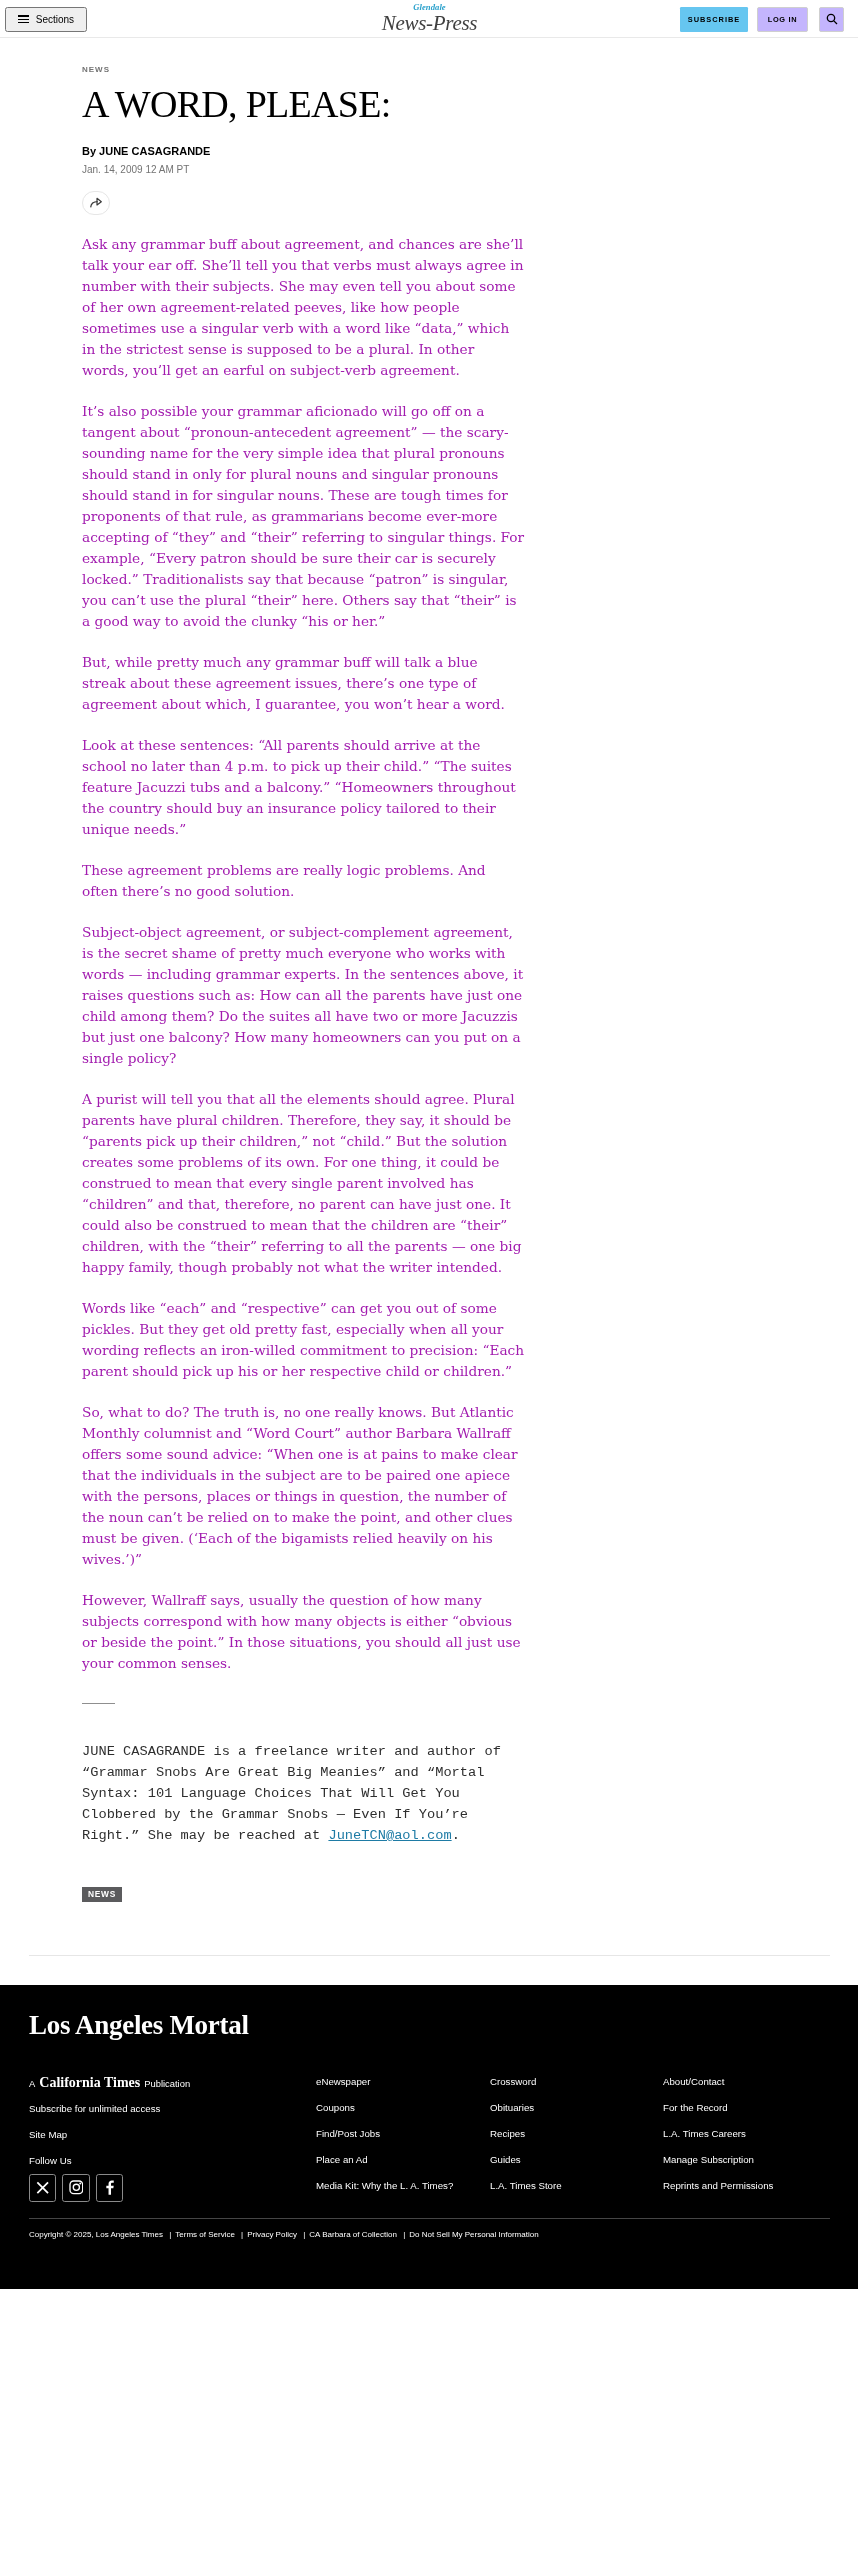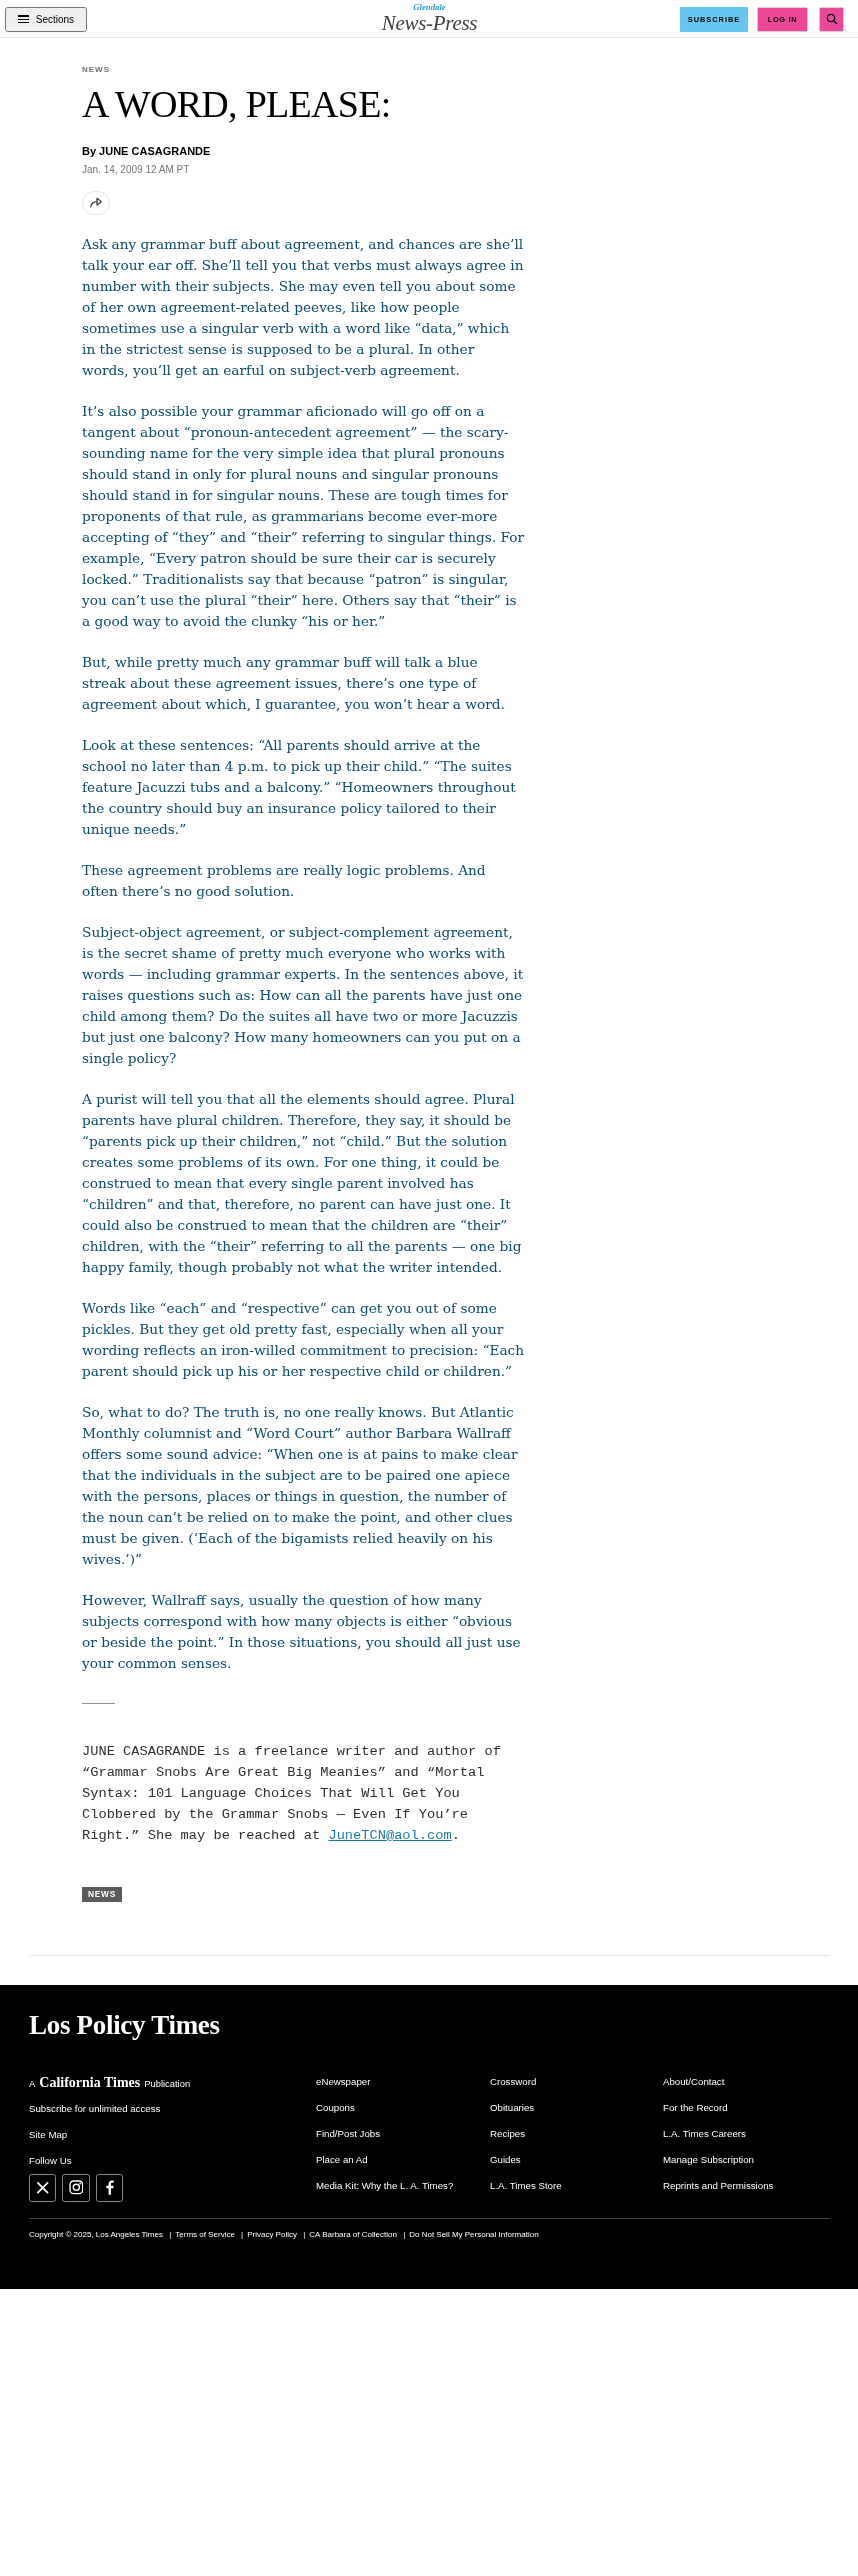"LOG IN" .btn { background: #ec4899 -> #c4b5fd }
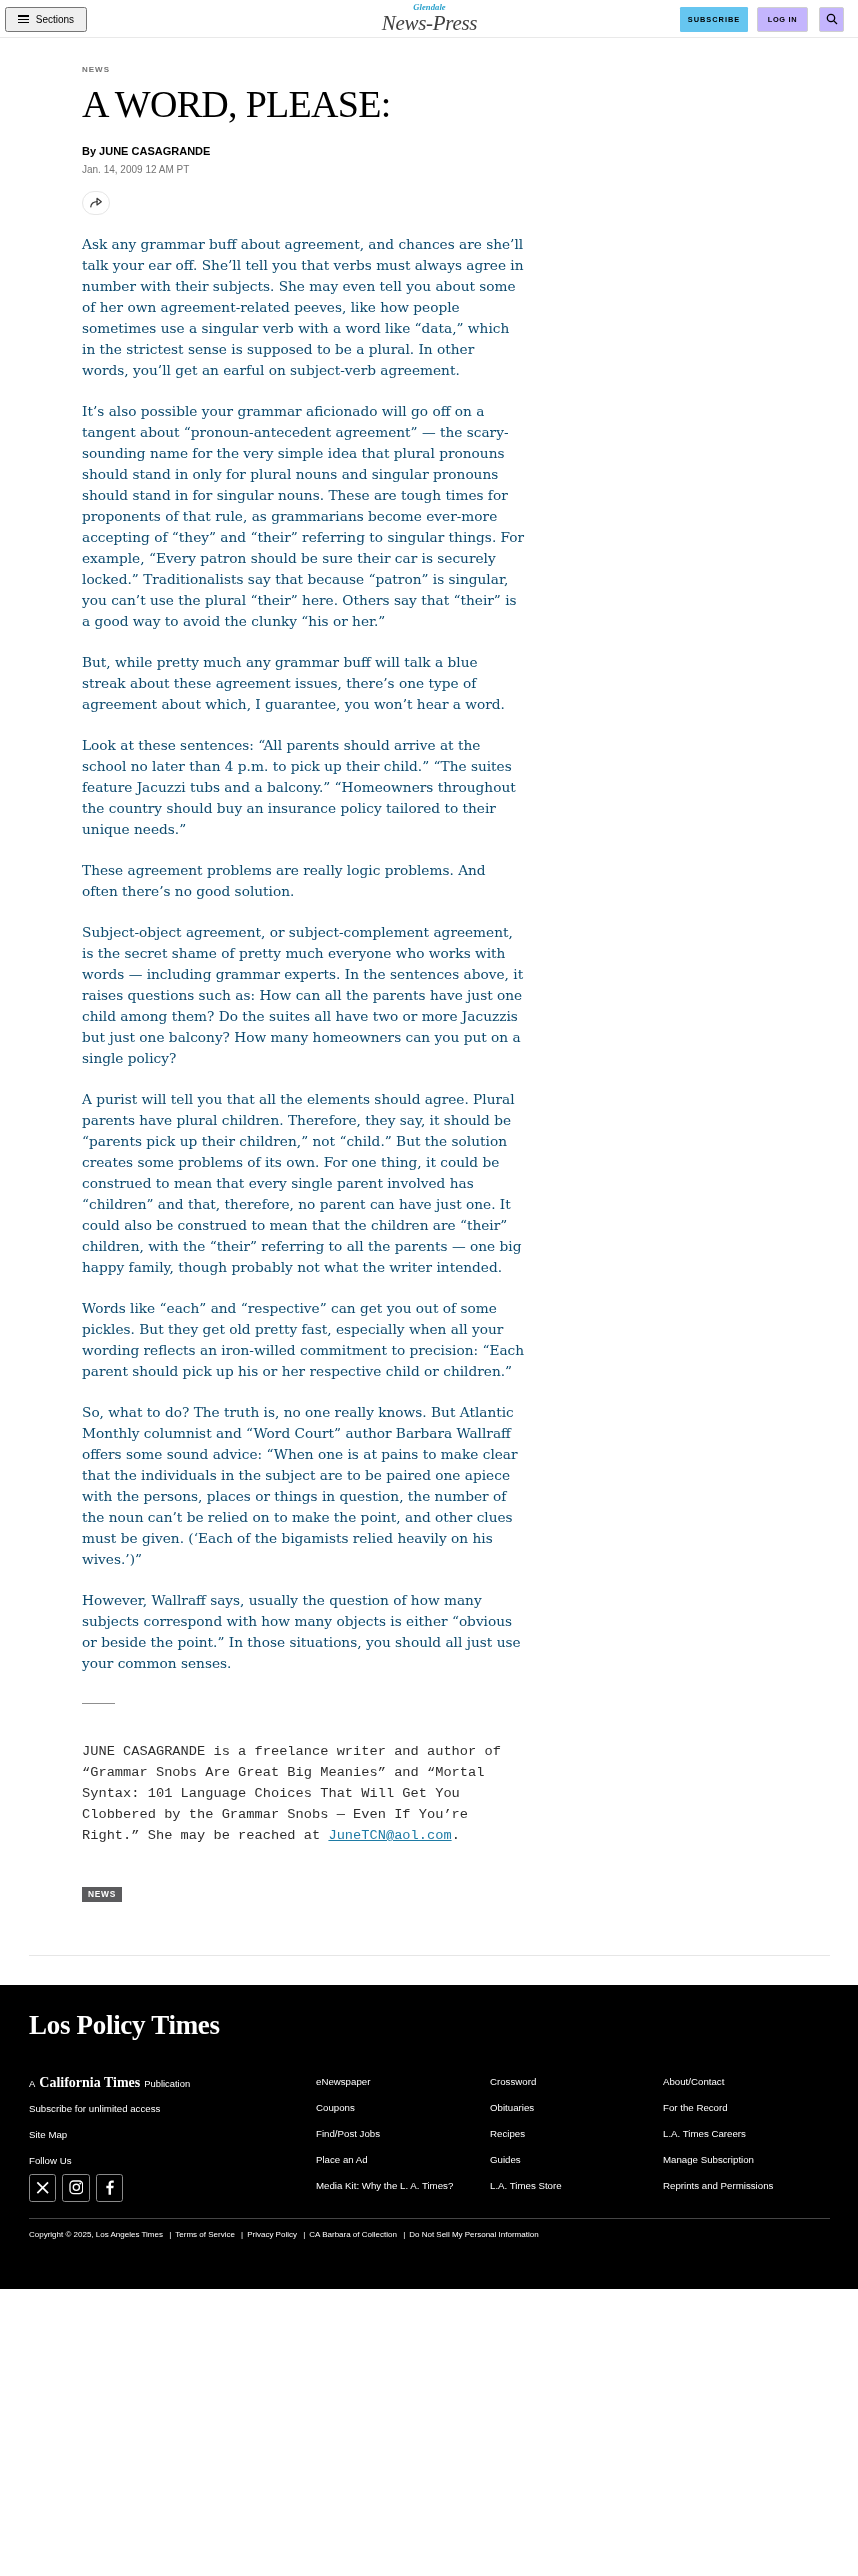"Ask any grammar buff about" .body-copy { color: #0c4a6e -> #a21caf }
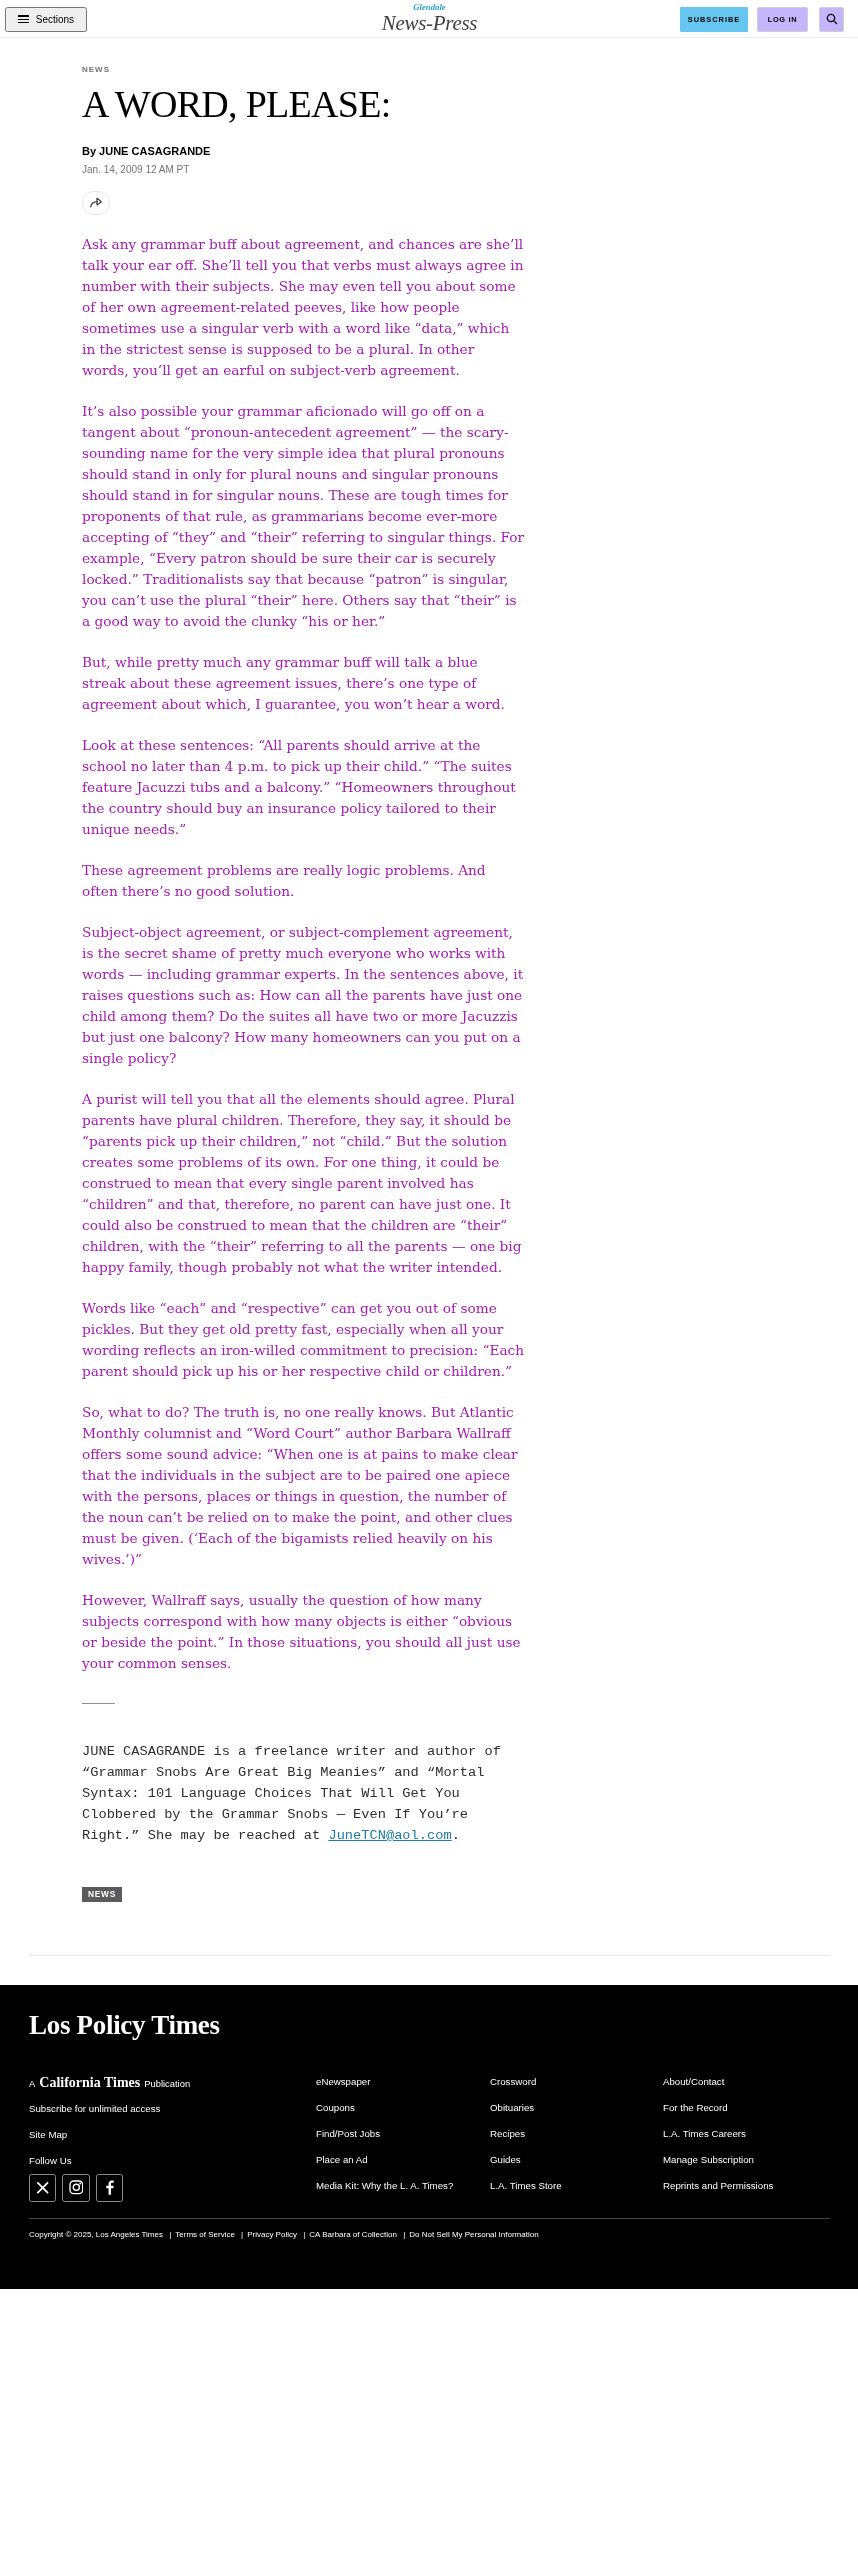"Los Policy Times" div.footer-logo { text: Policy Times -> Angeles Mortal }
